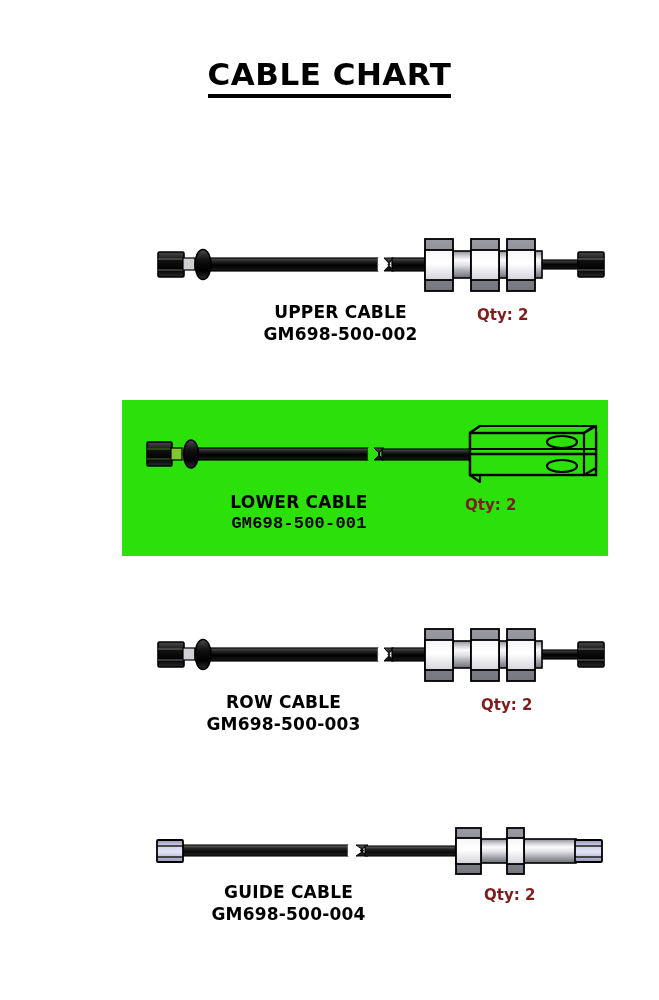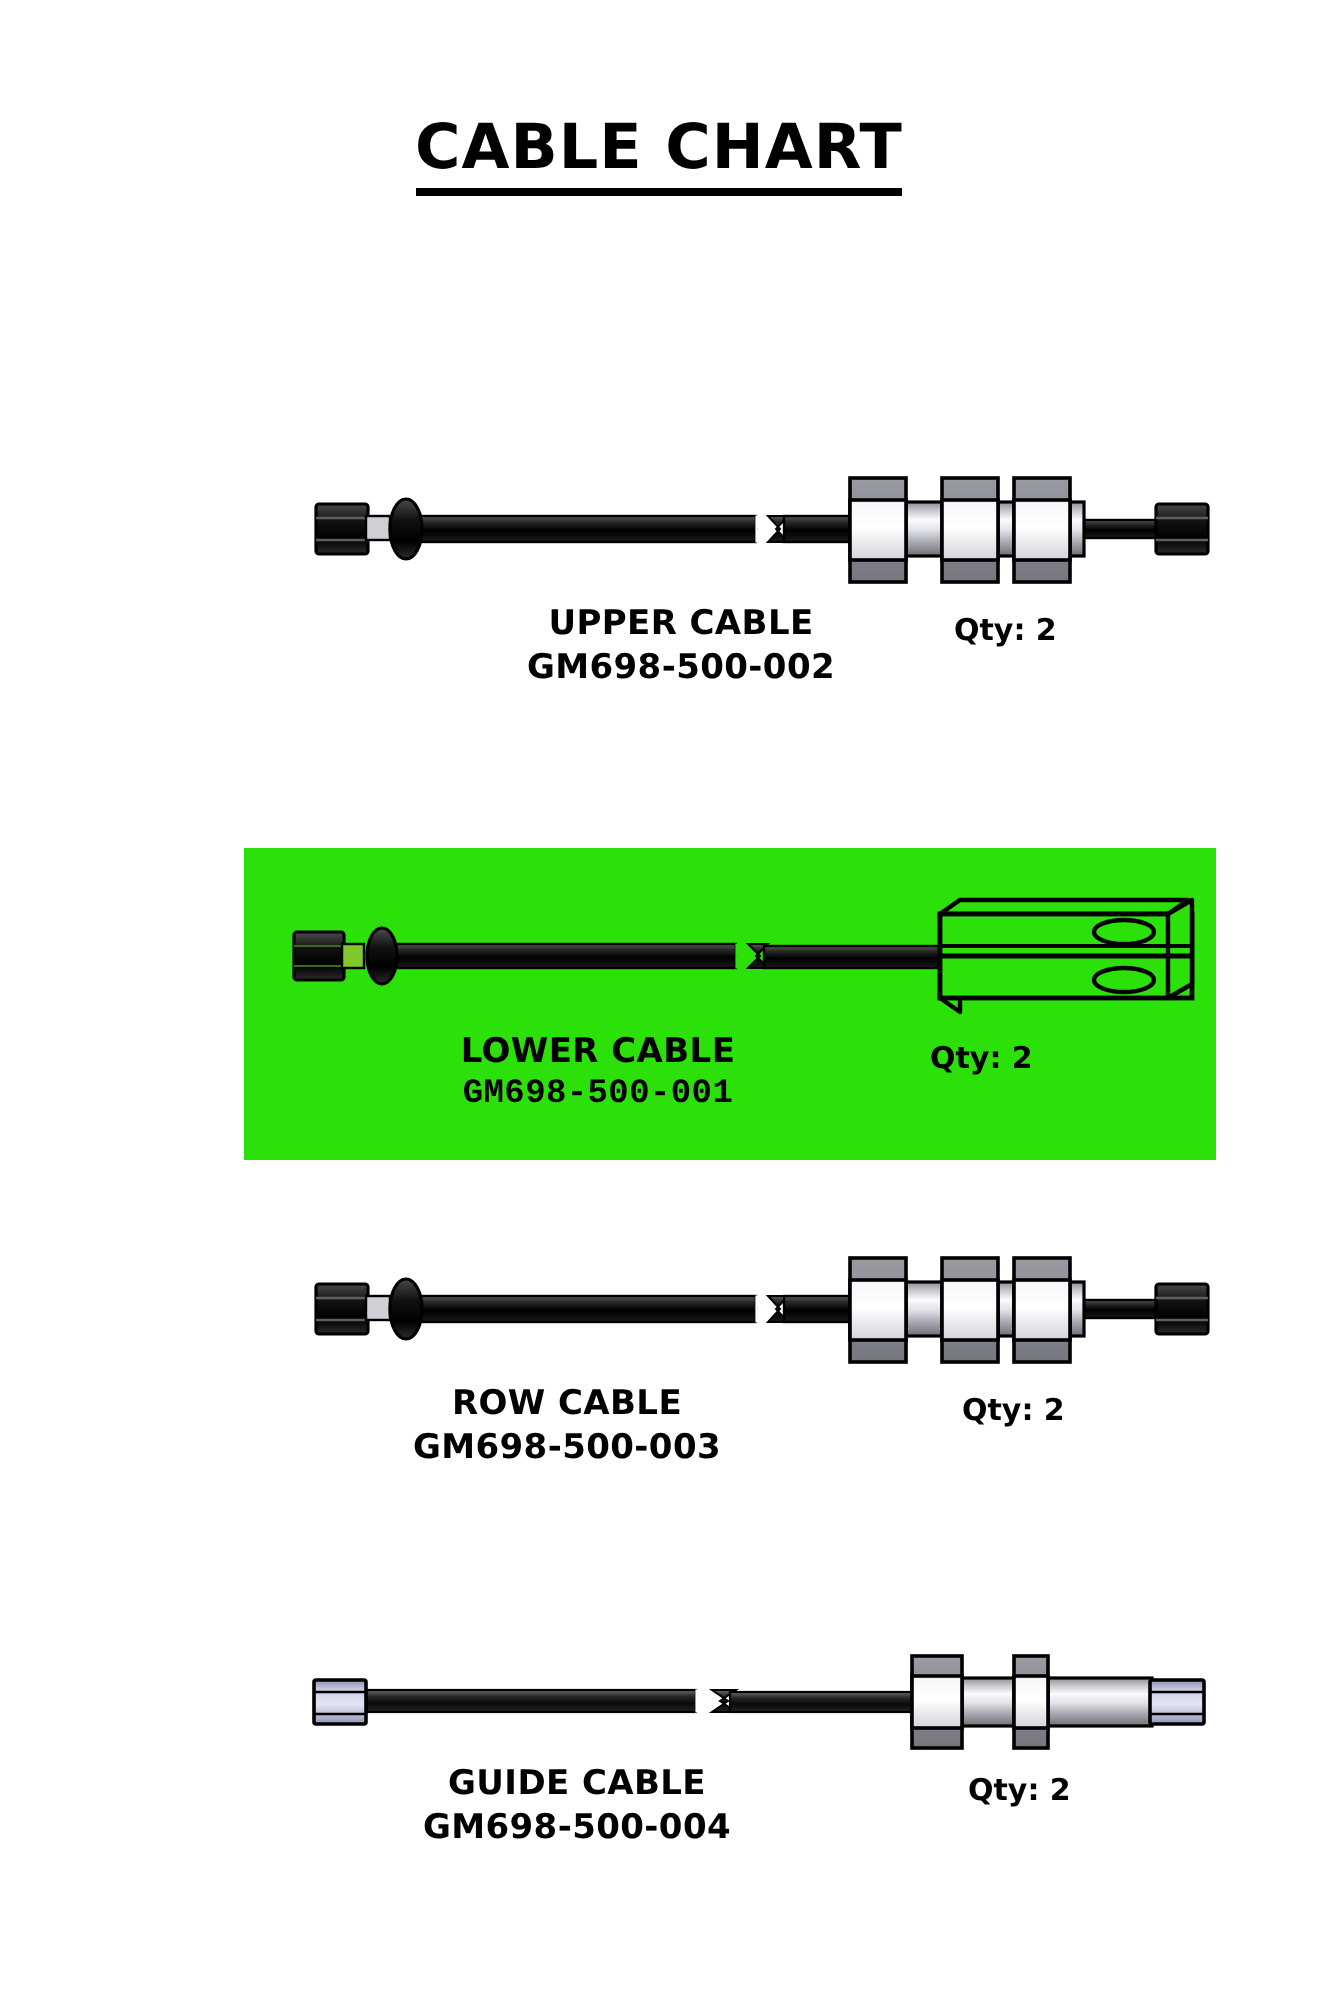"Qty: 2" .cable-qty { color: #000000 -> #7f1d1d }
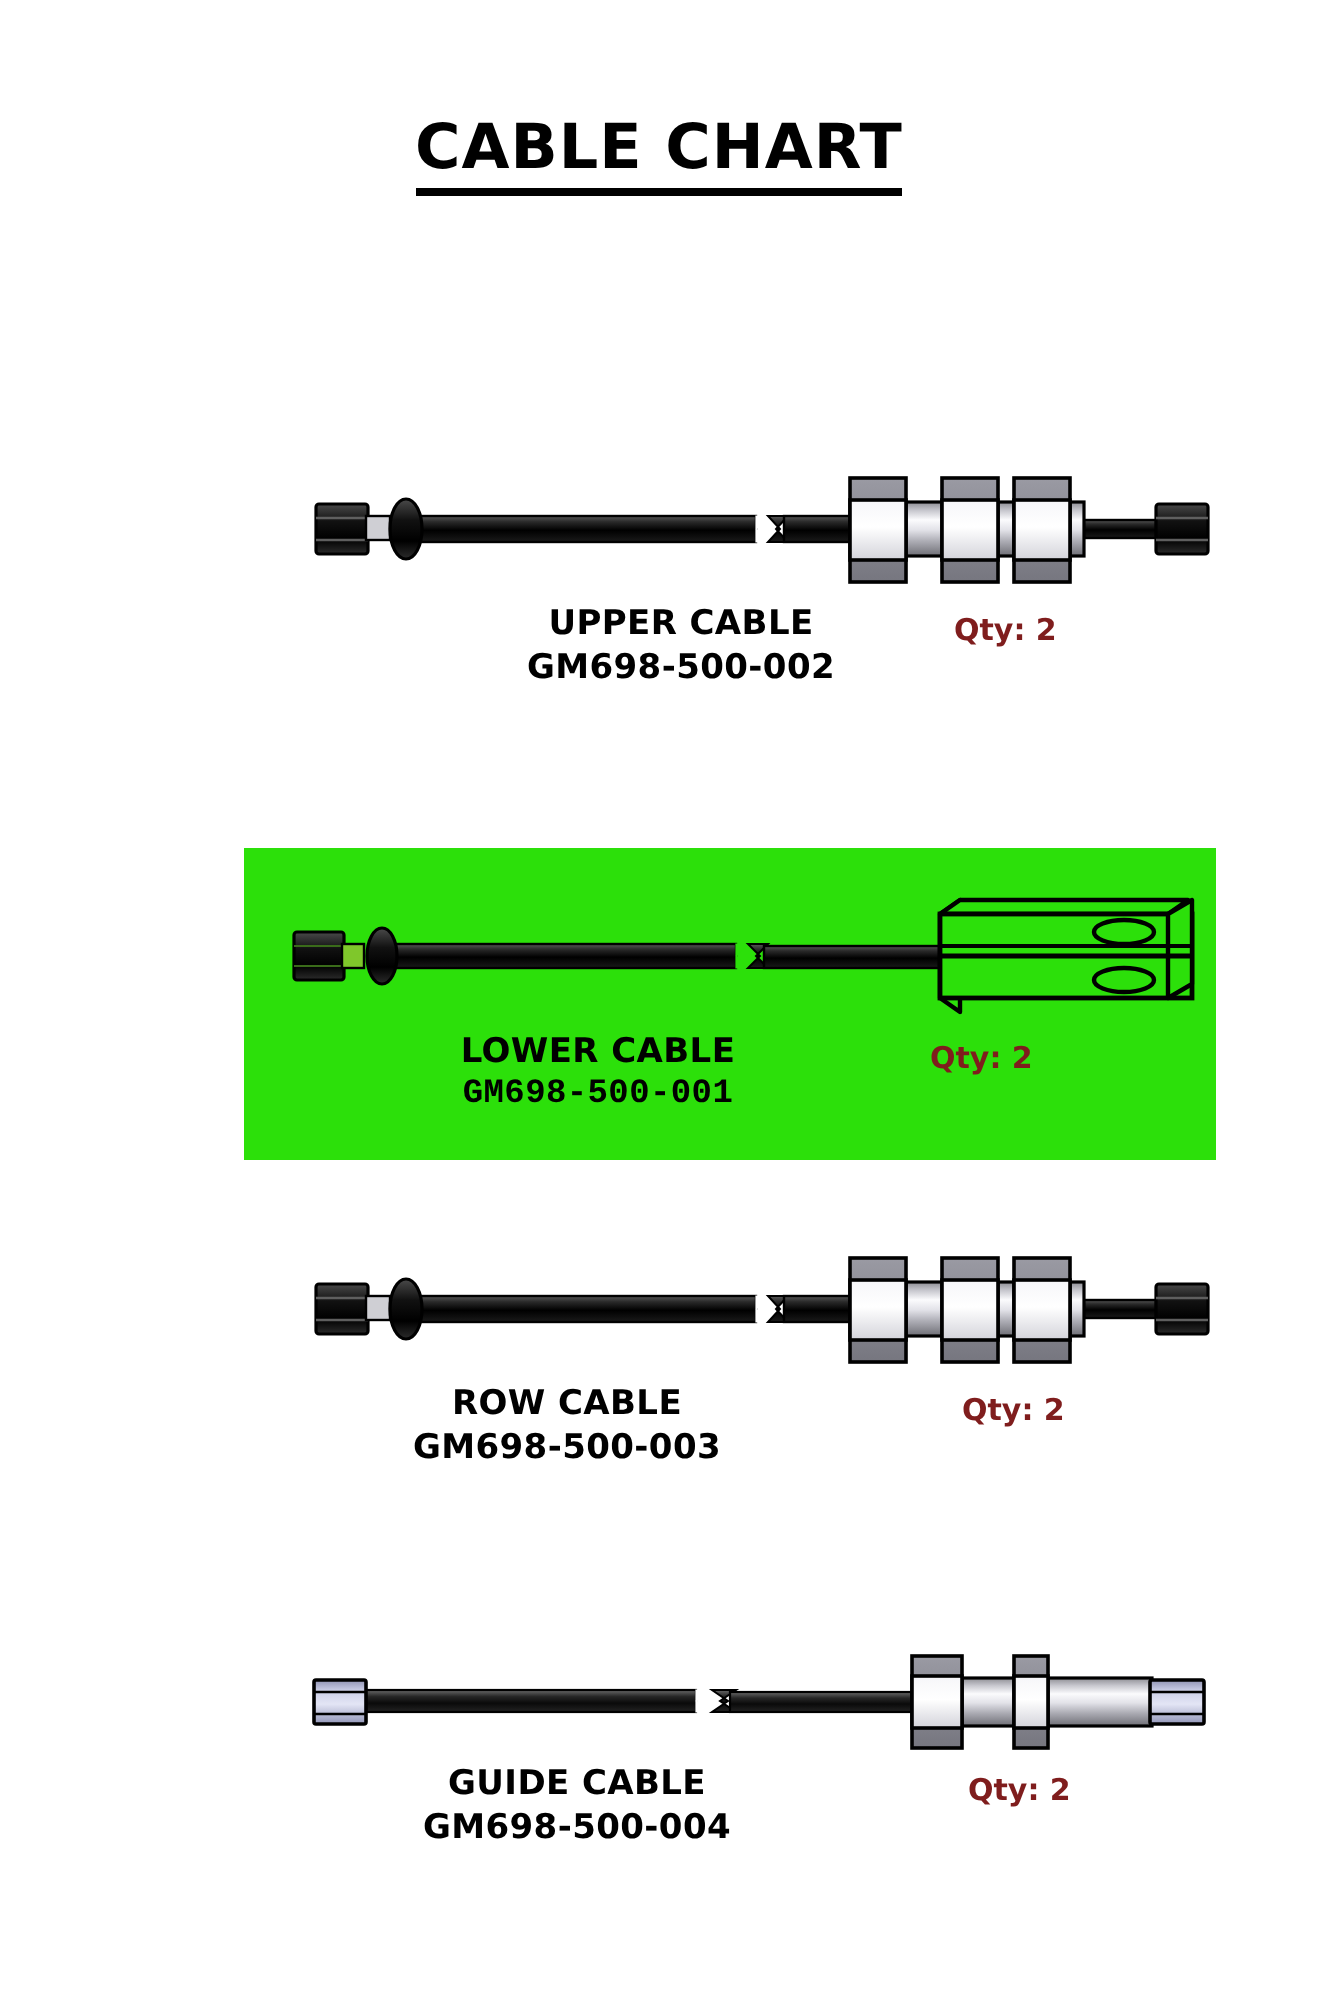"LOWER CABLE" .cable-row.highlighted { margin-top: 24px -> none }
